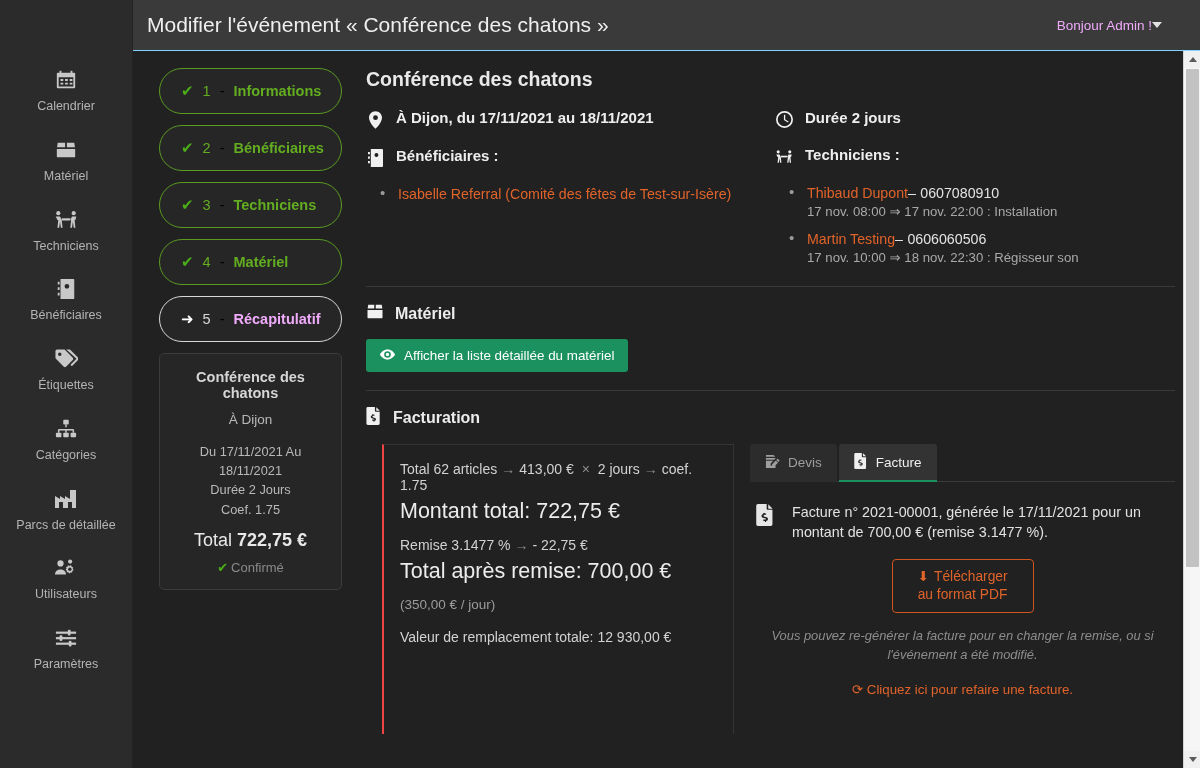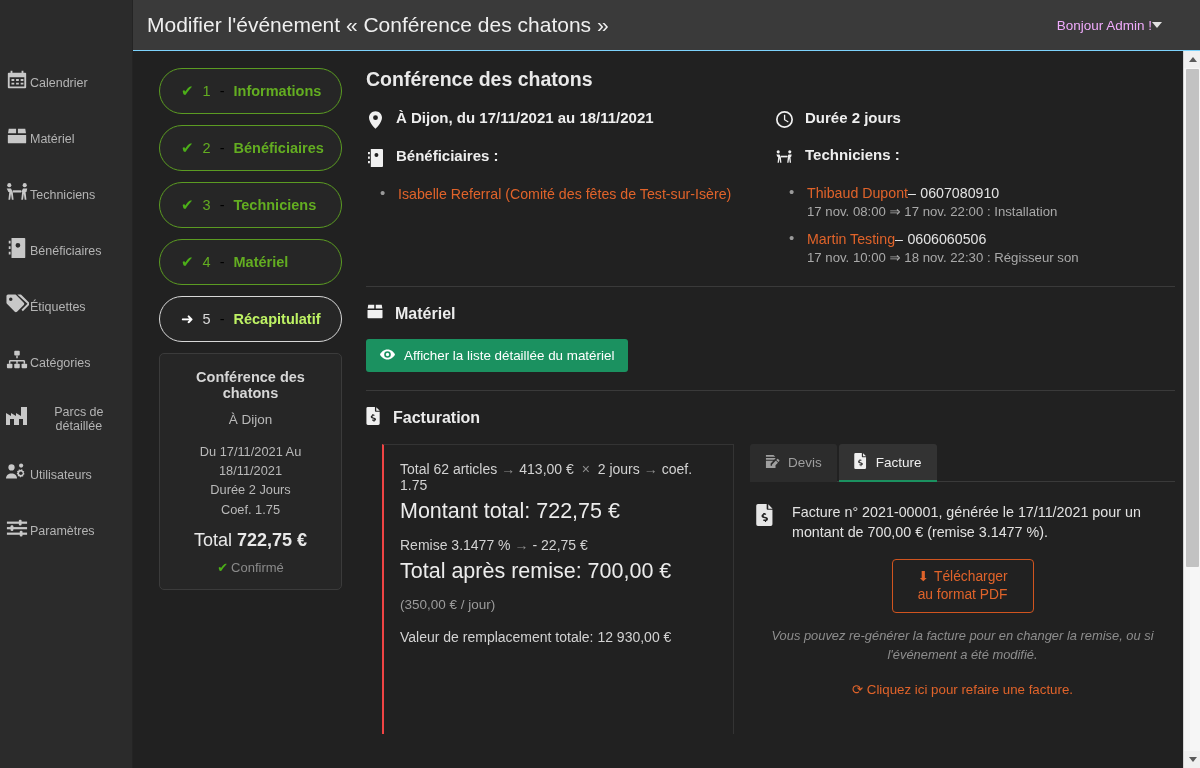"Calendrier" .nav-item { flex-direction: row -> column }
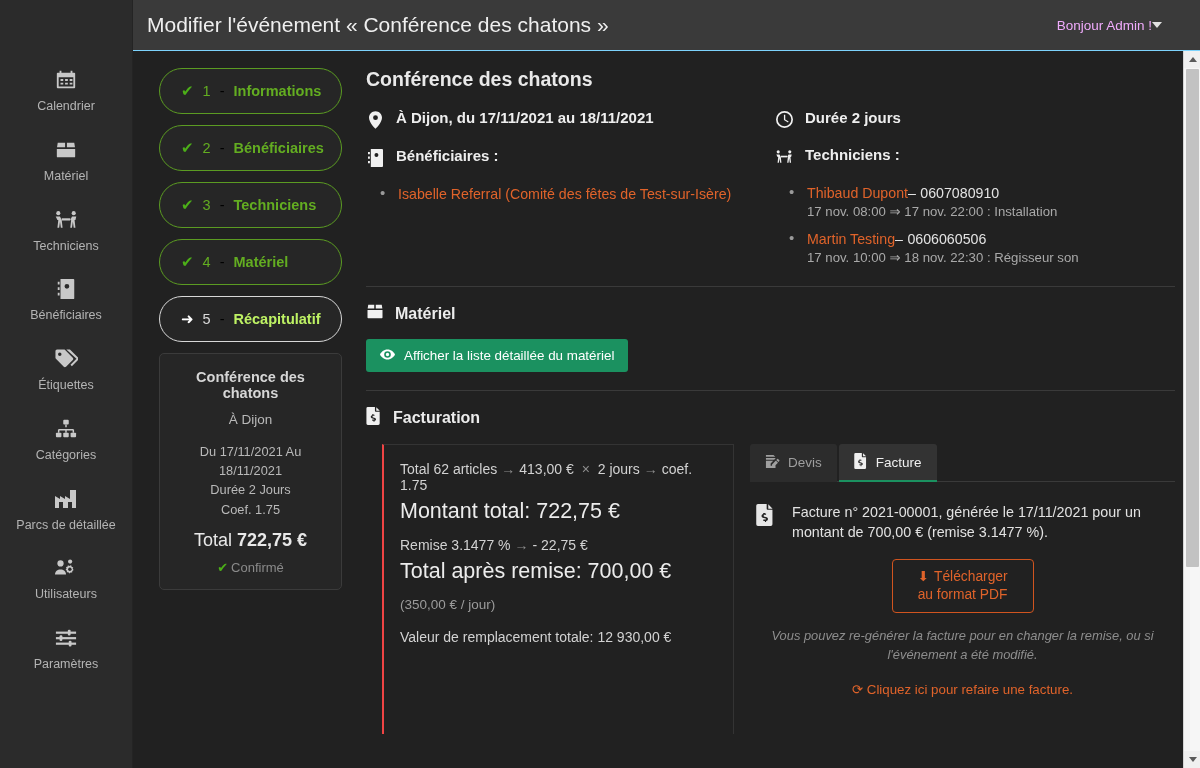"Récapitulatif" .step.active .step-label { color: #bef264 -> #f0abfc }
